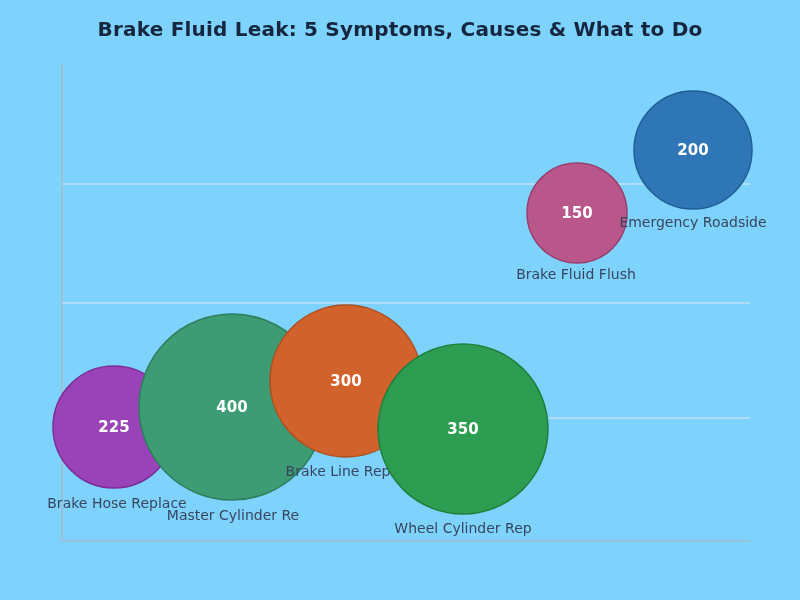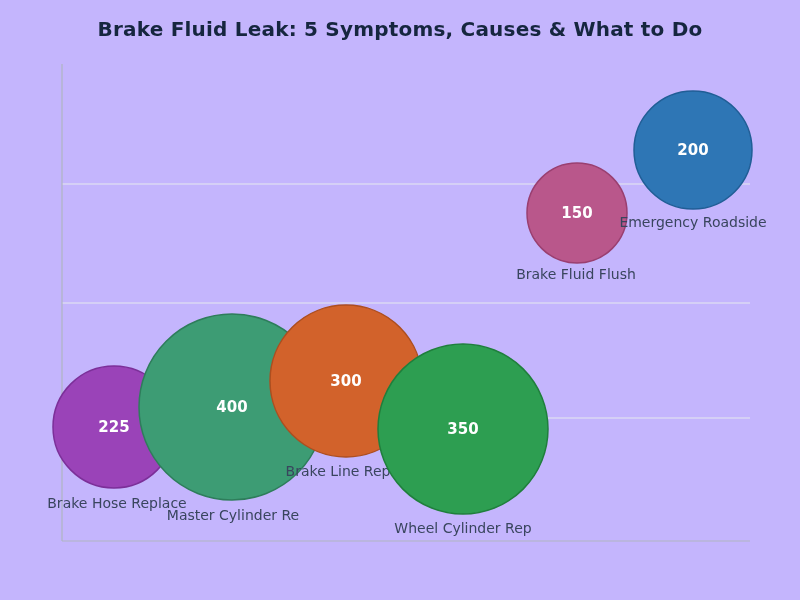"Brake Fluid Leak: 5 Symptoms," .canvas { background: #c4b5fd -> #7dd3fc }
